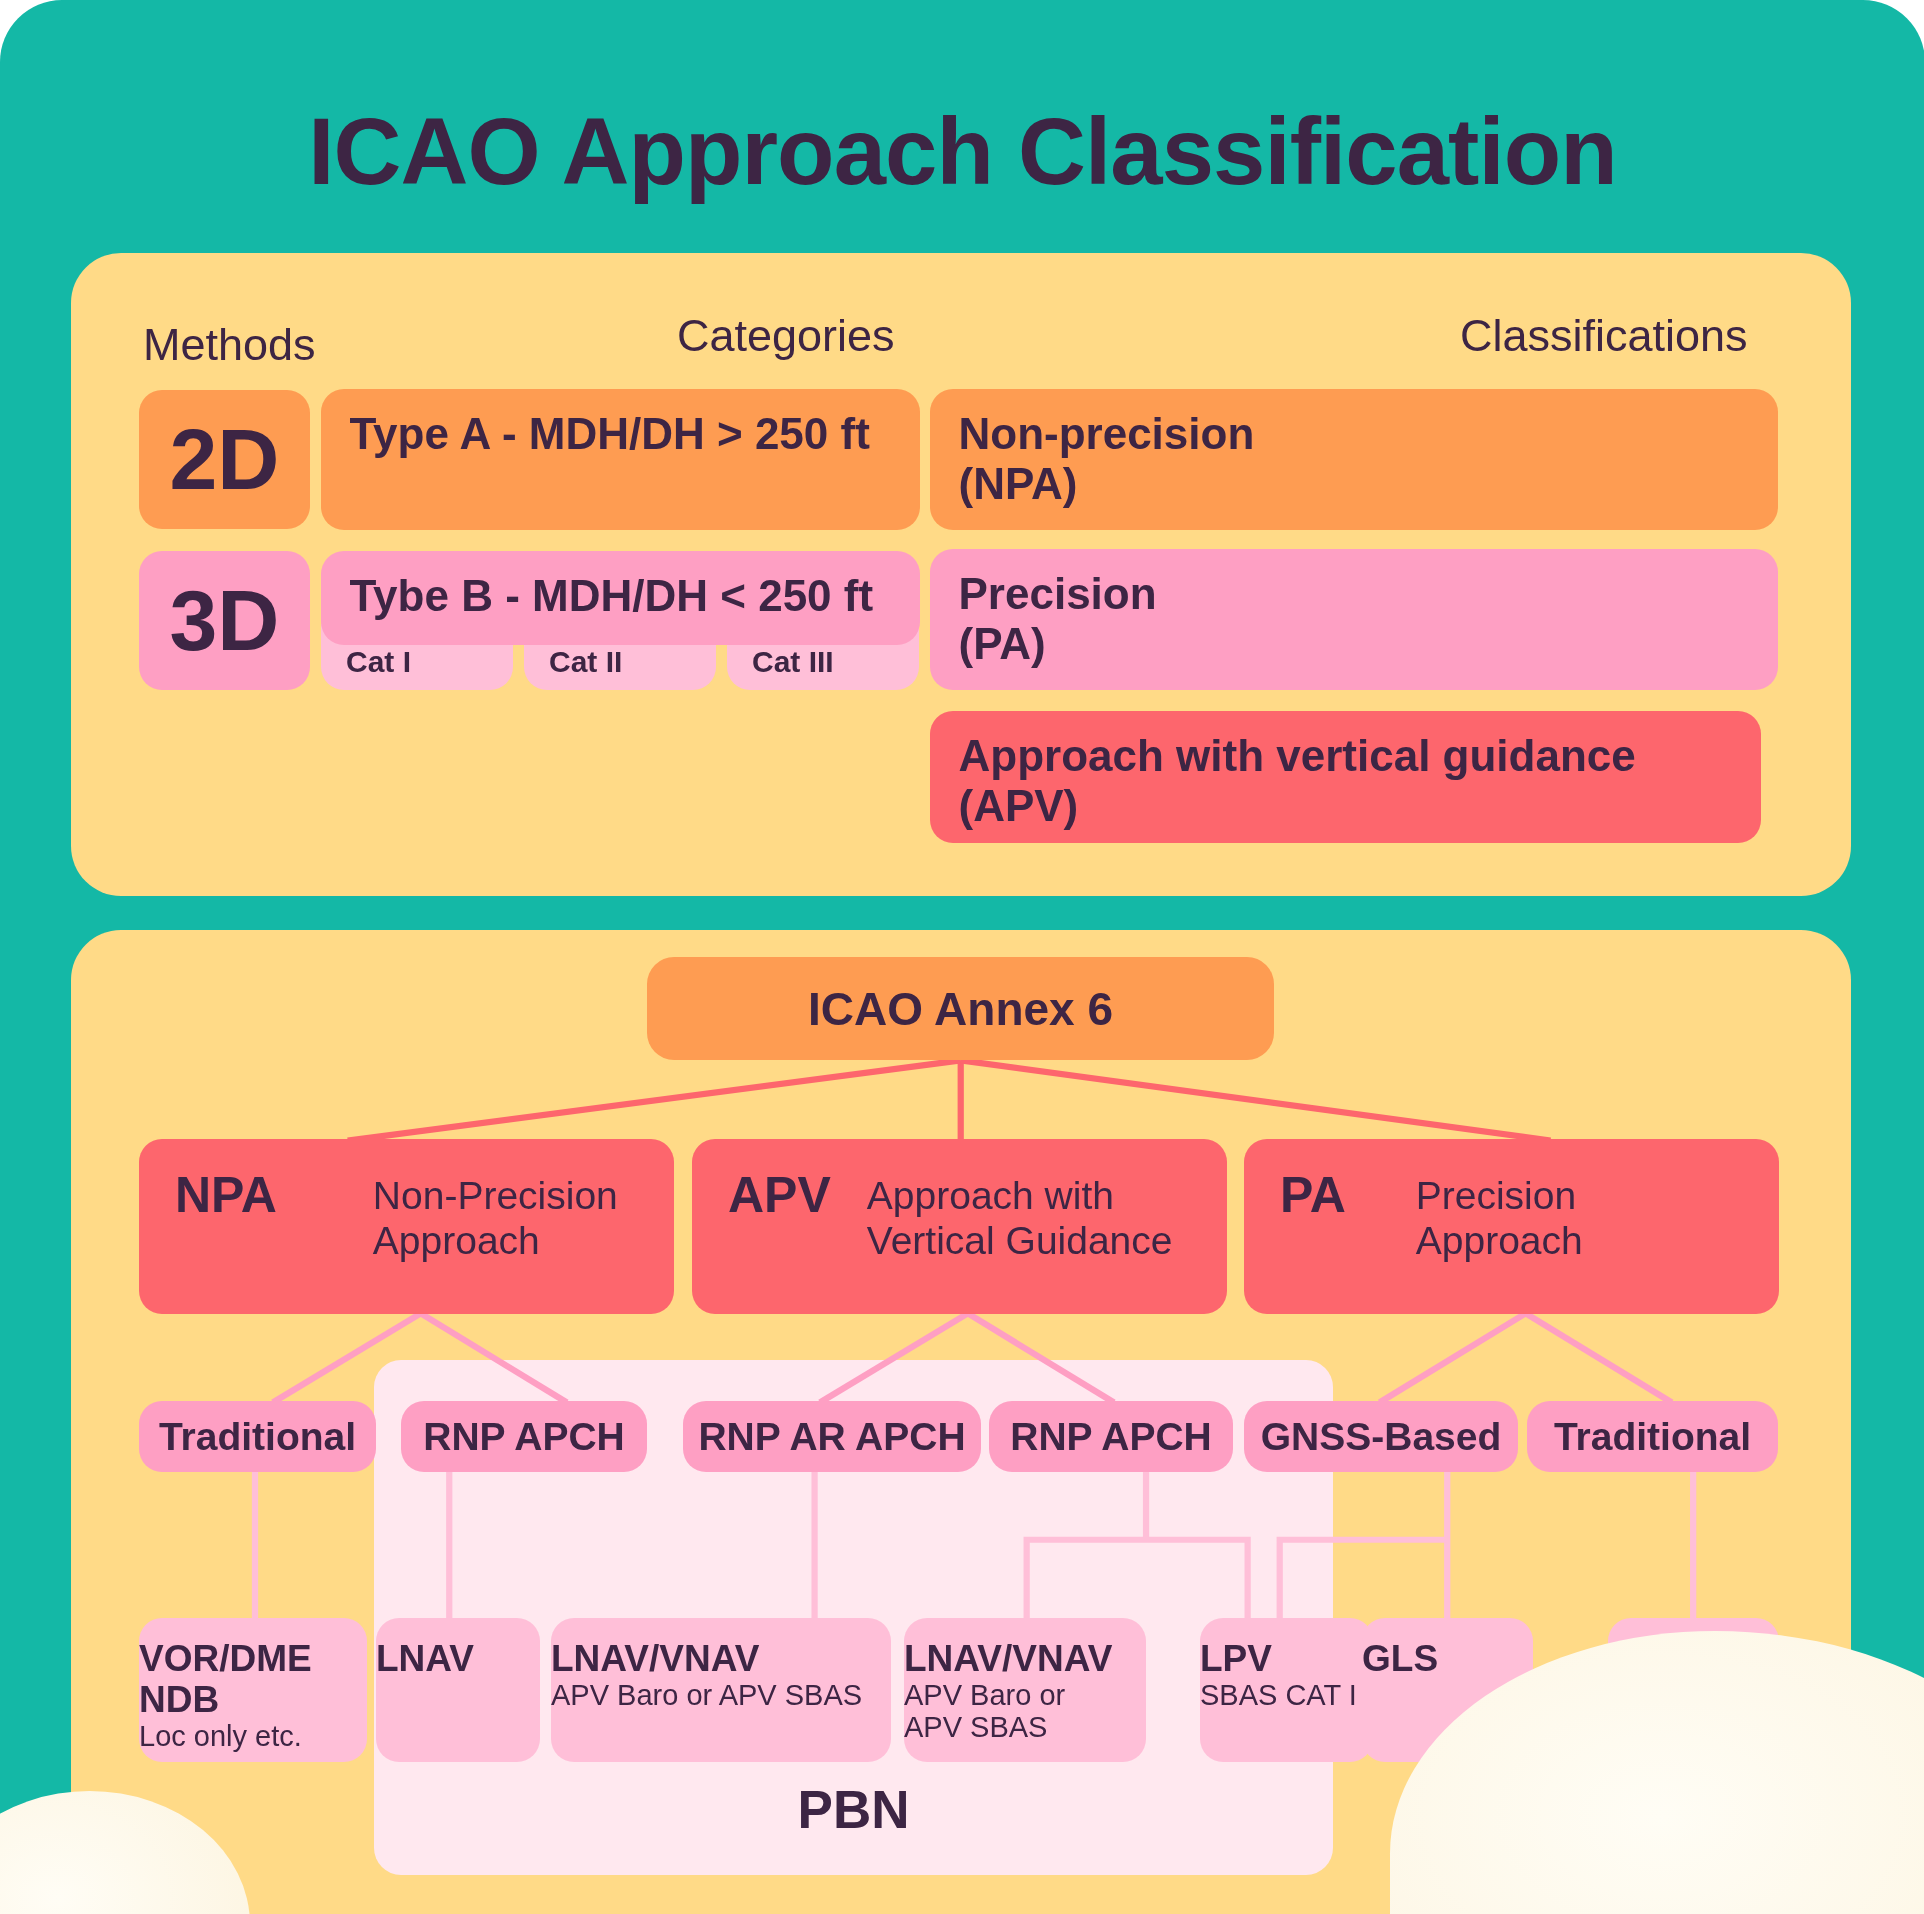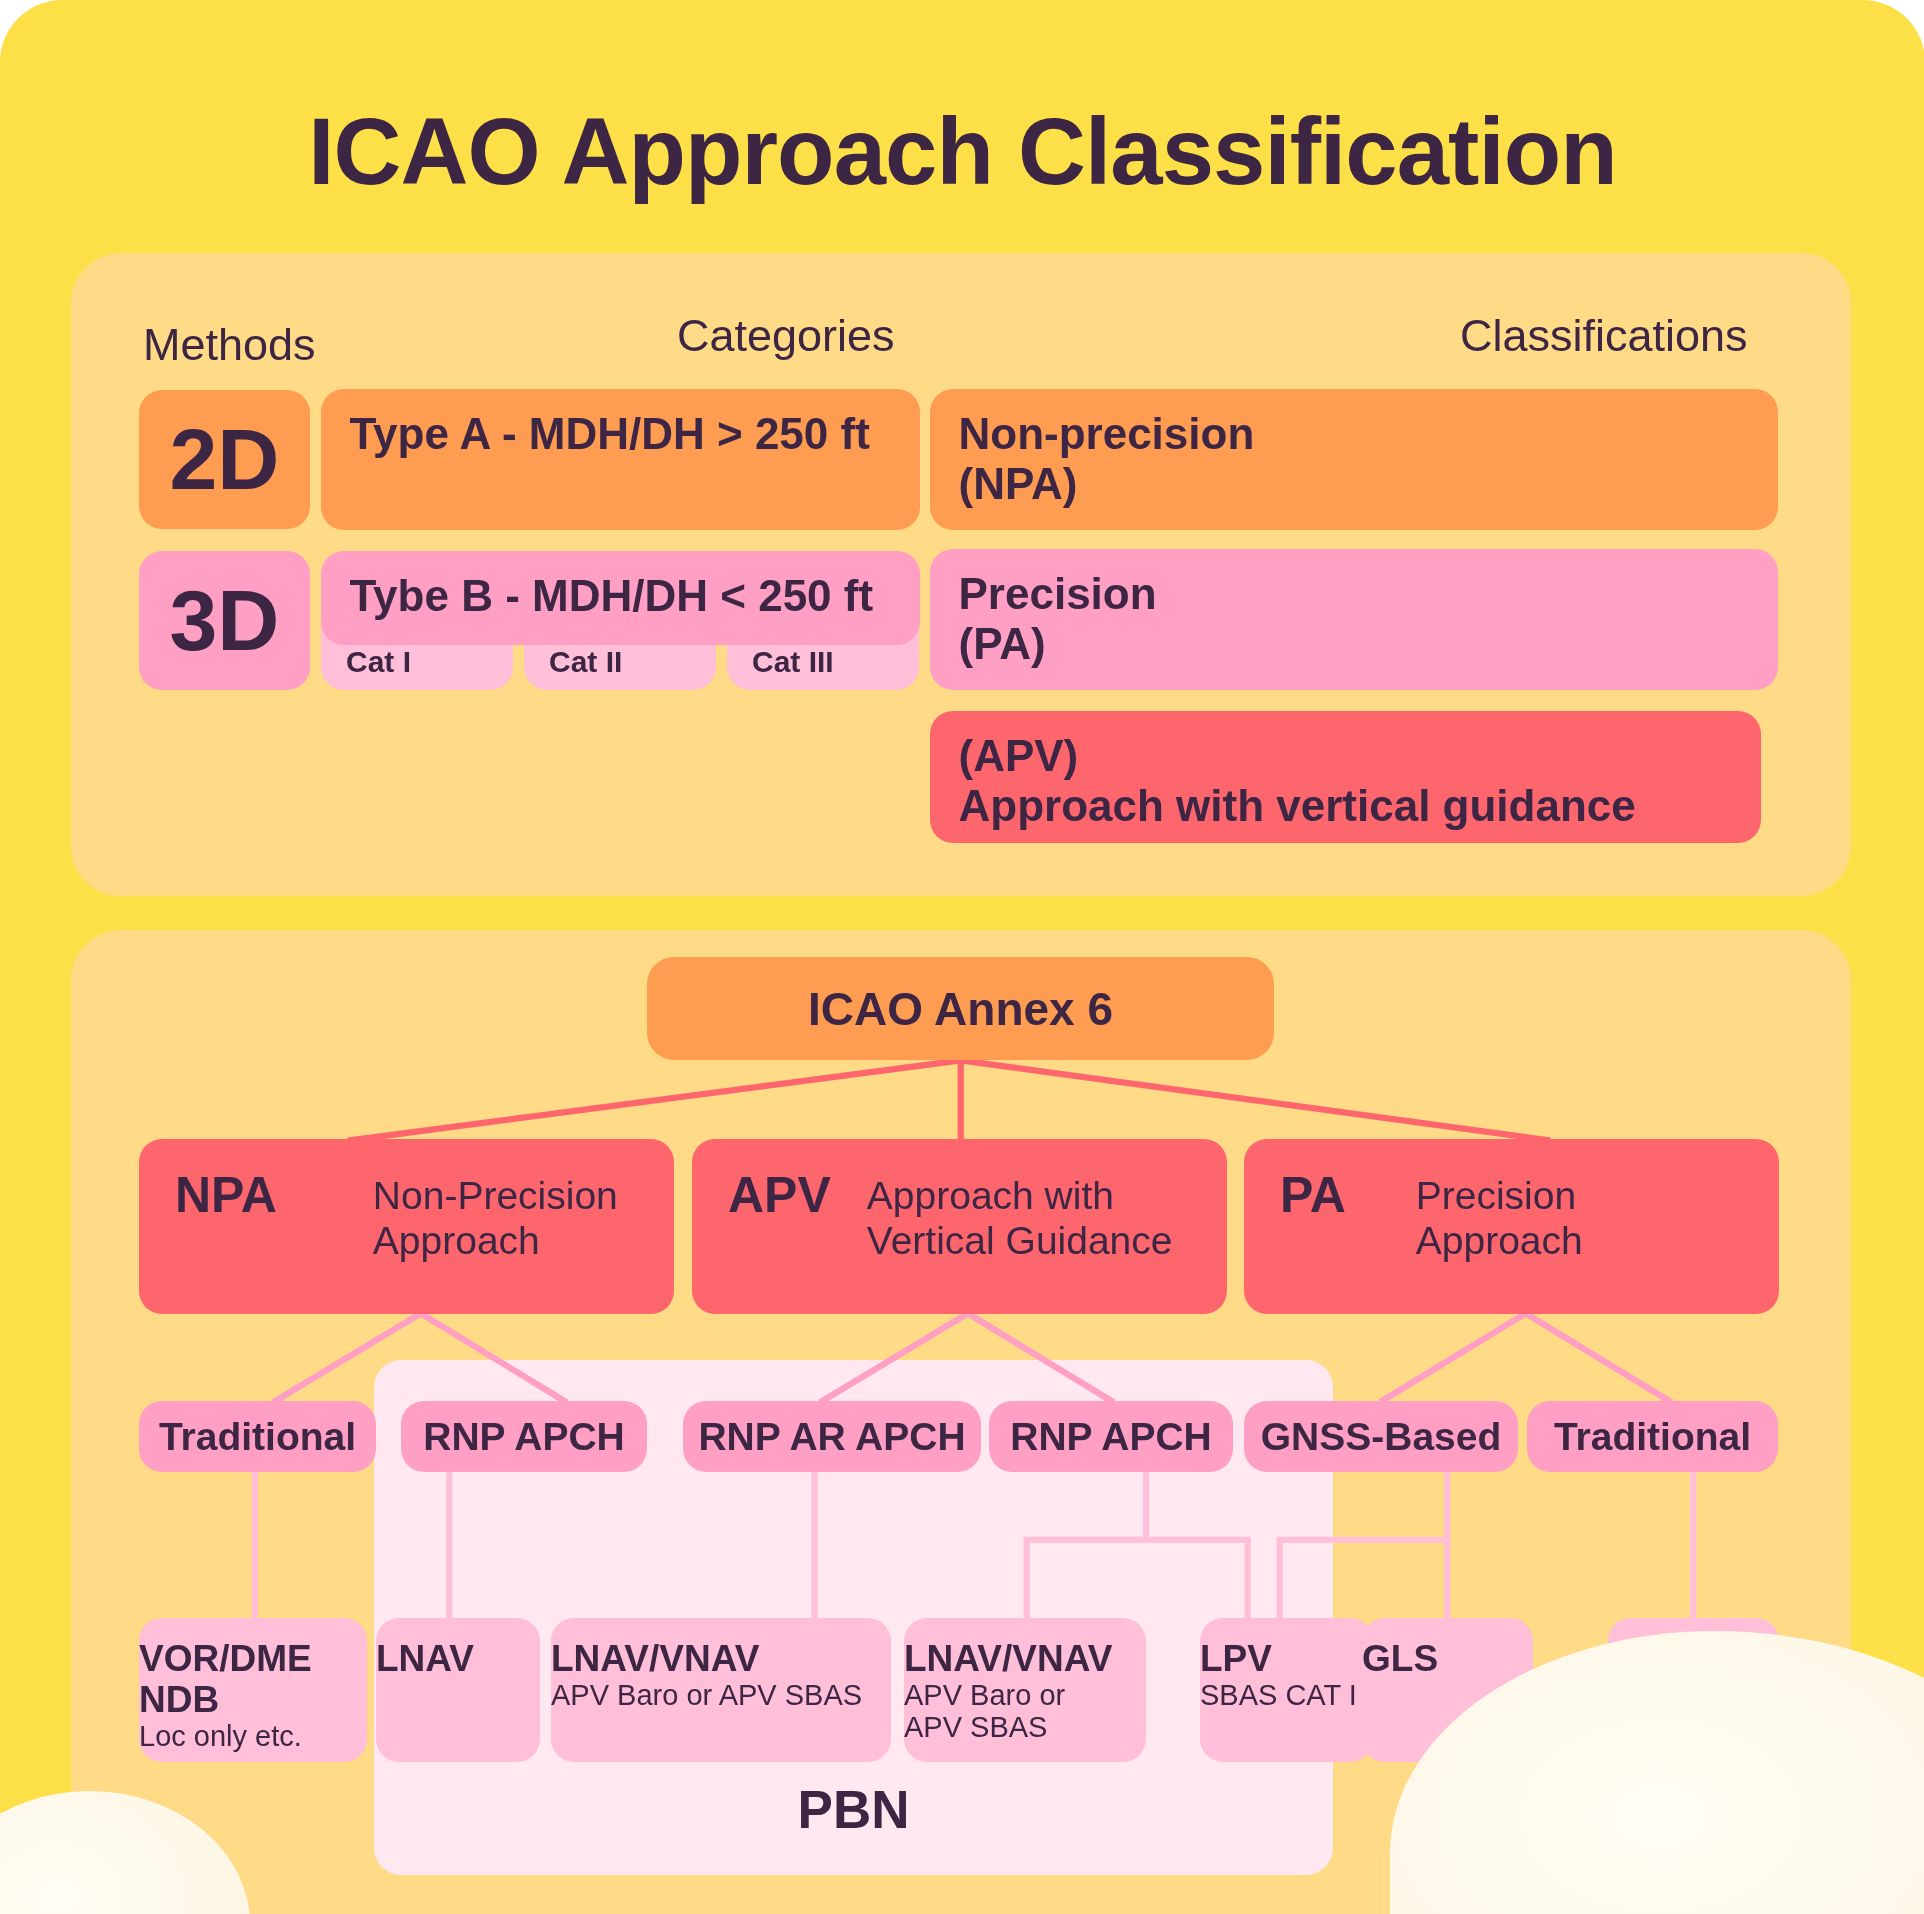"ICAO Approach Classification" .frame { background: #fde047 -> #14b8a6 }
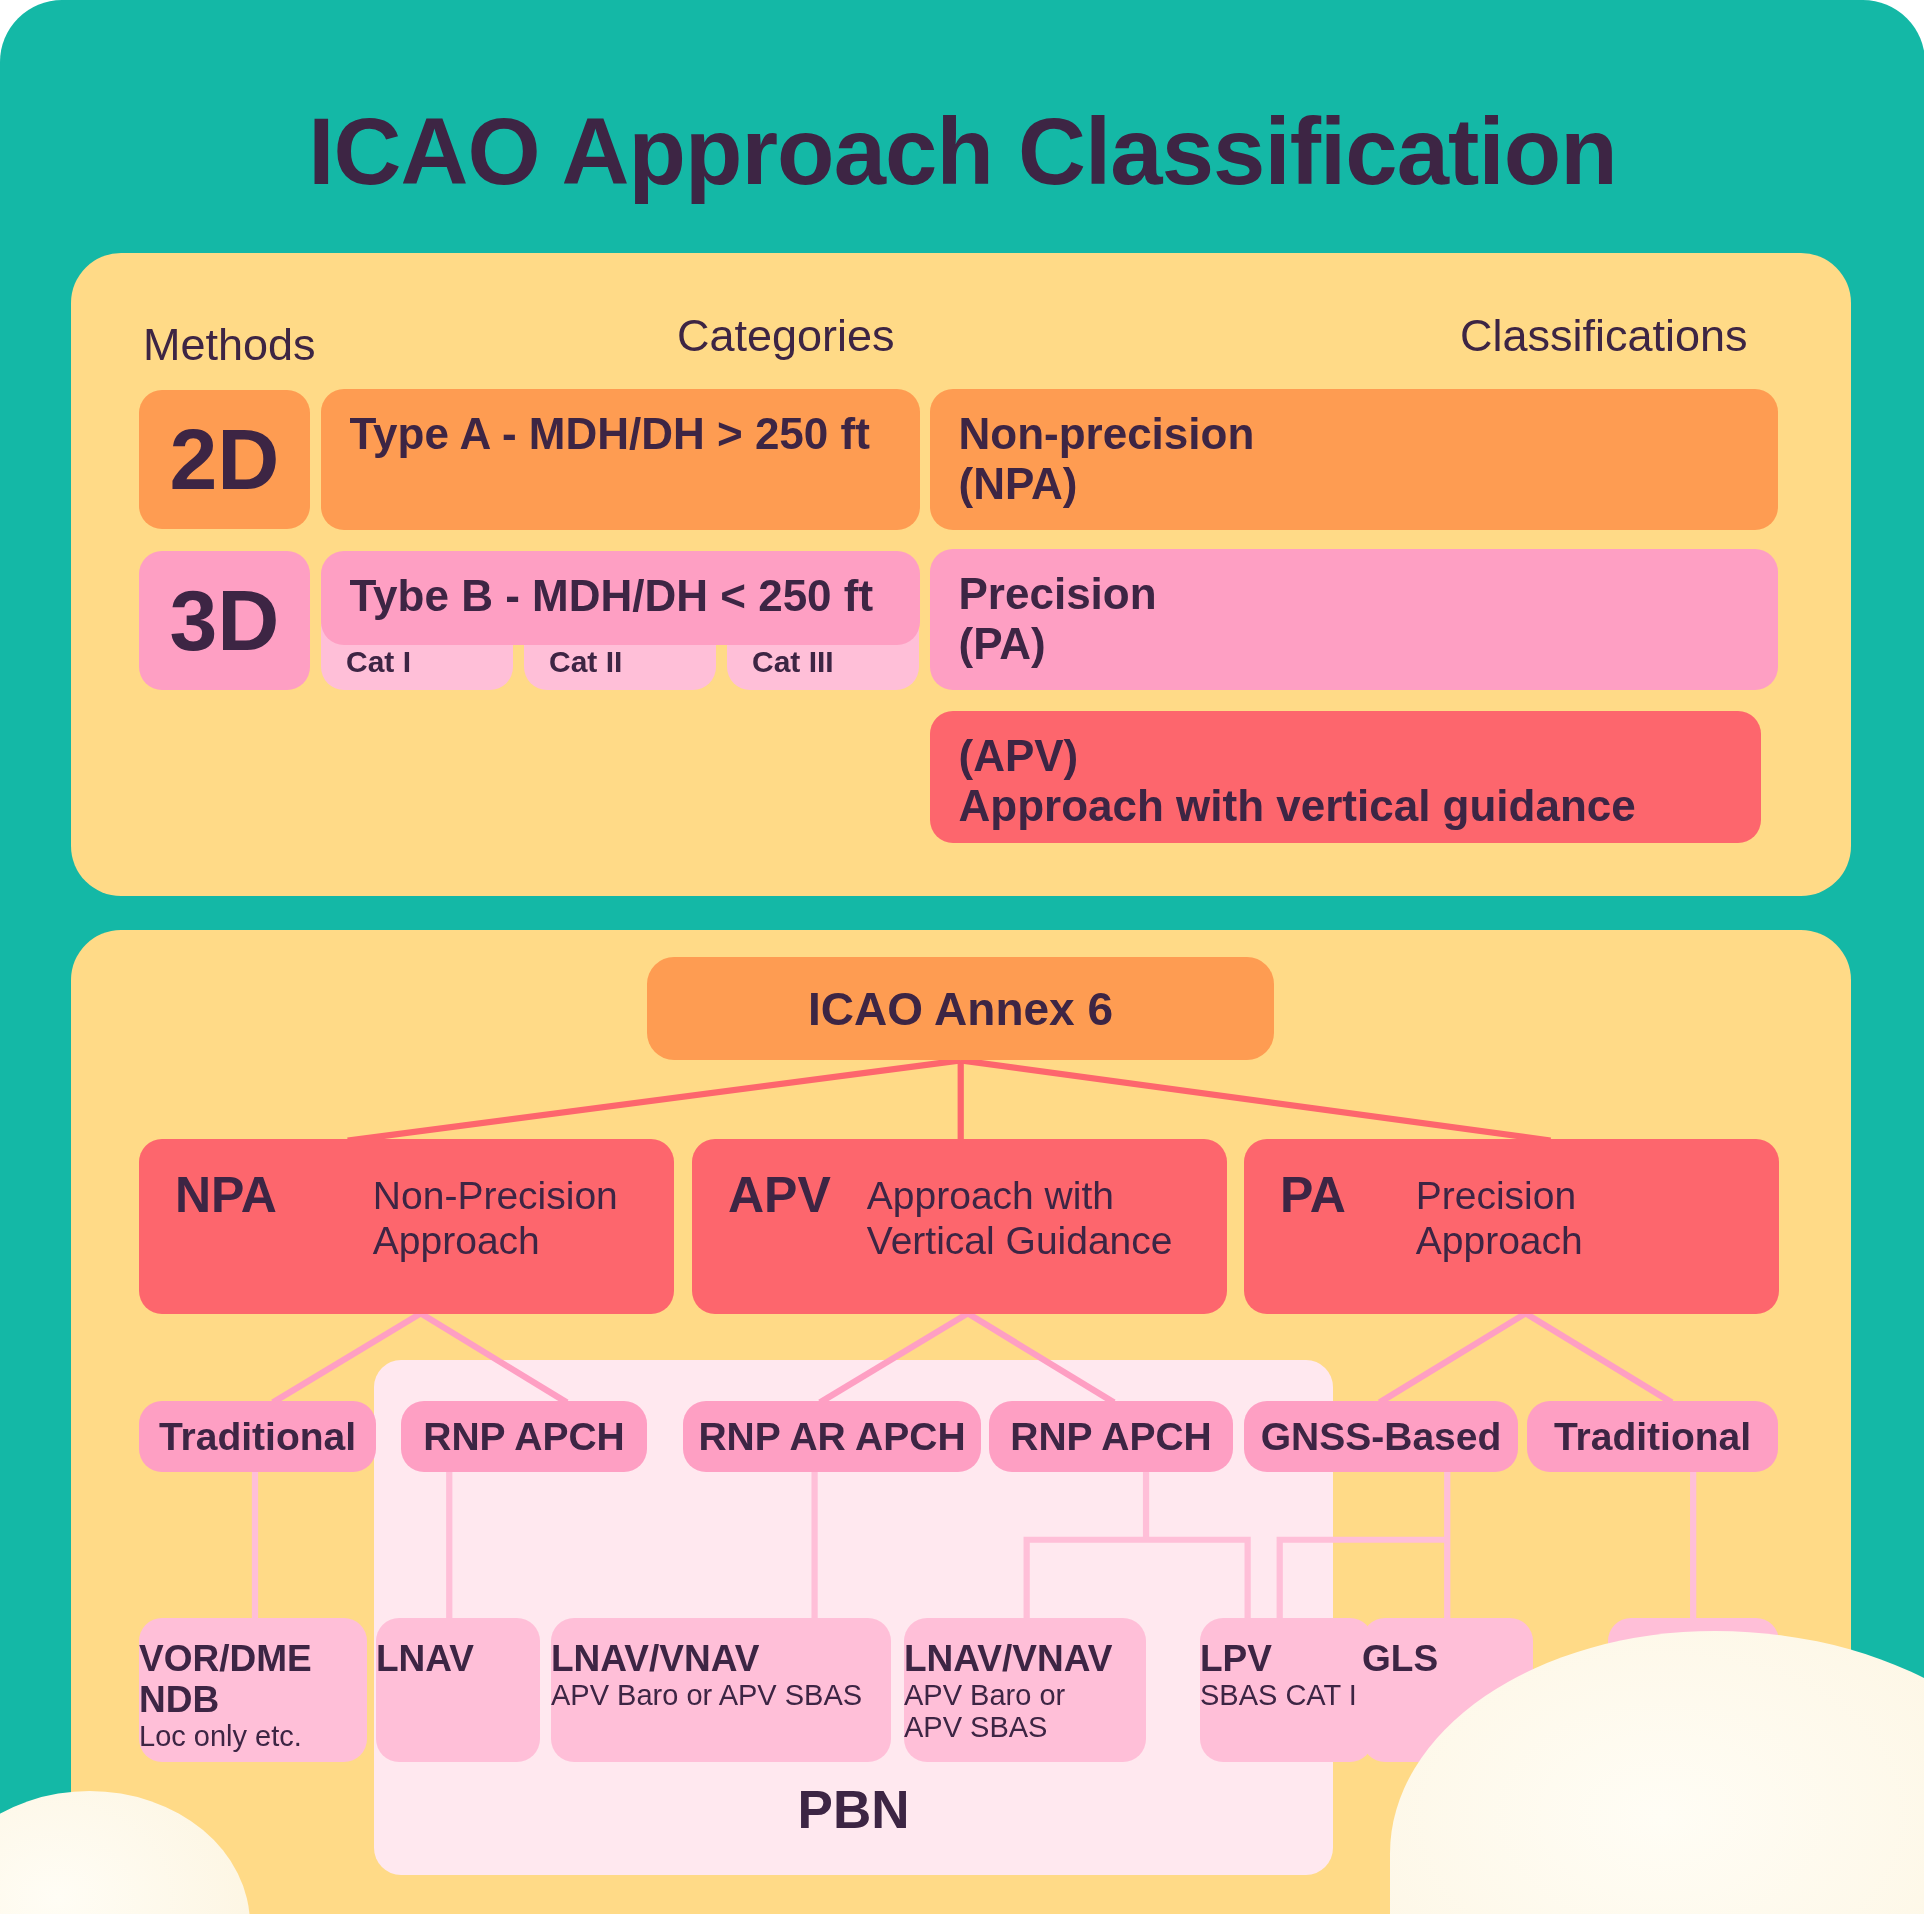"(APV)" div { order: before "Approach with vertical guidance" -> after "Approach with vertical guidance" }
